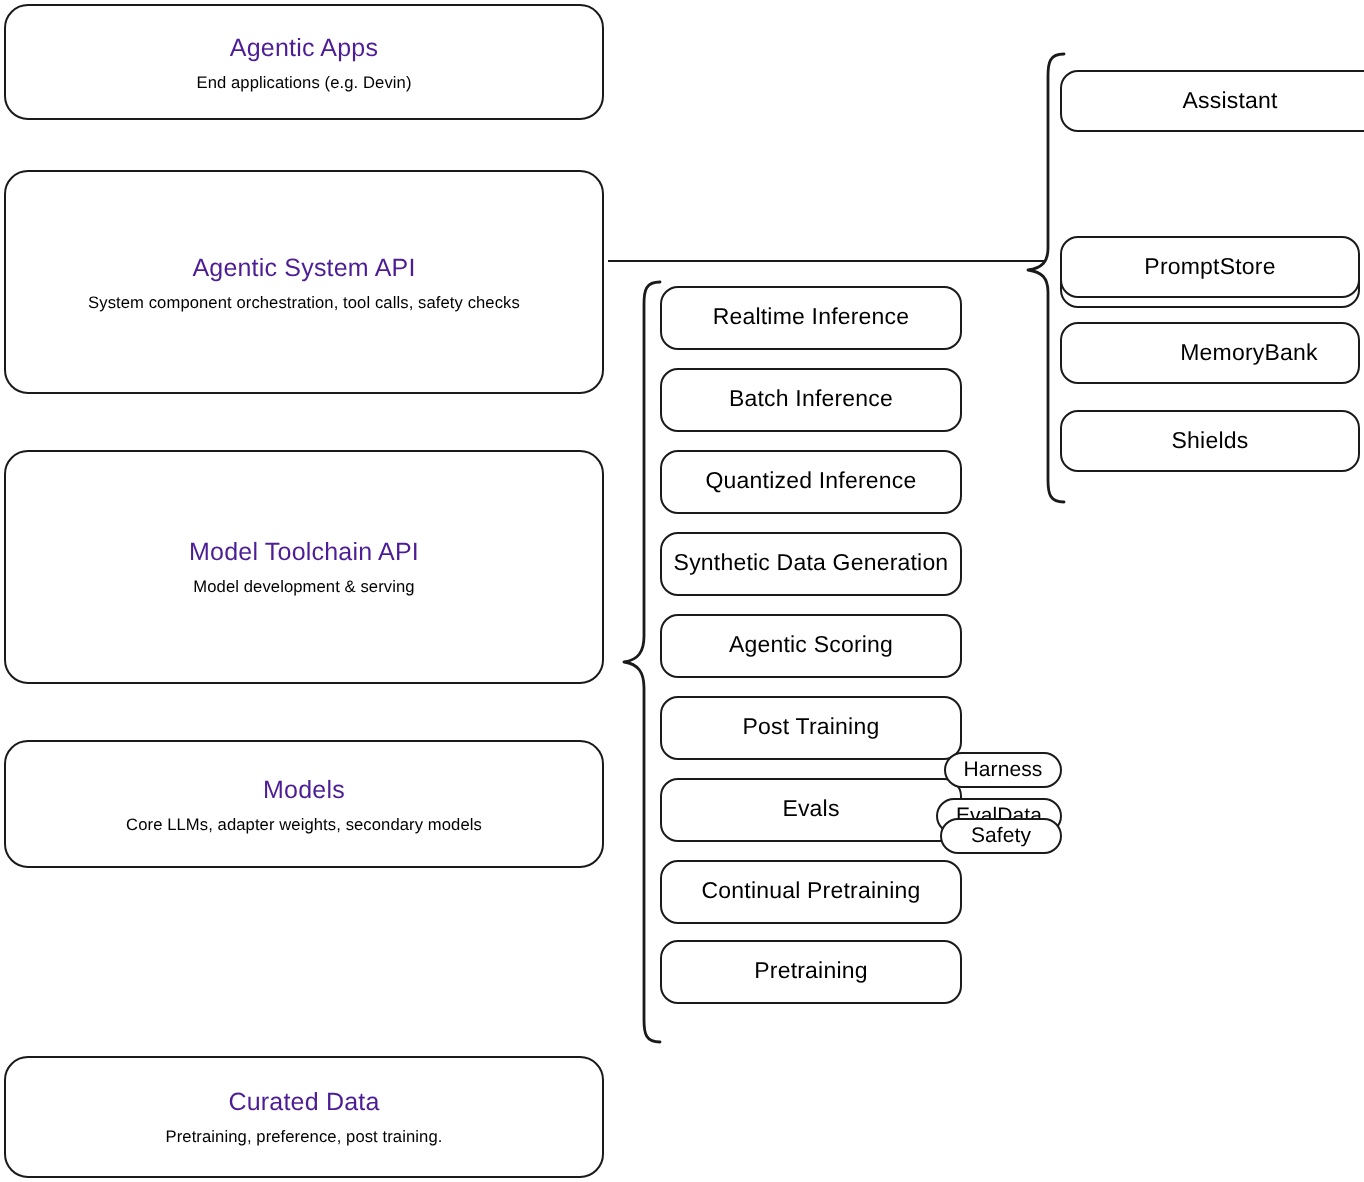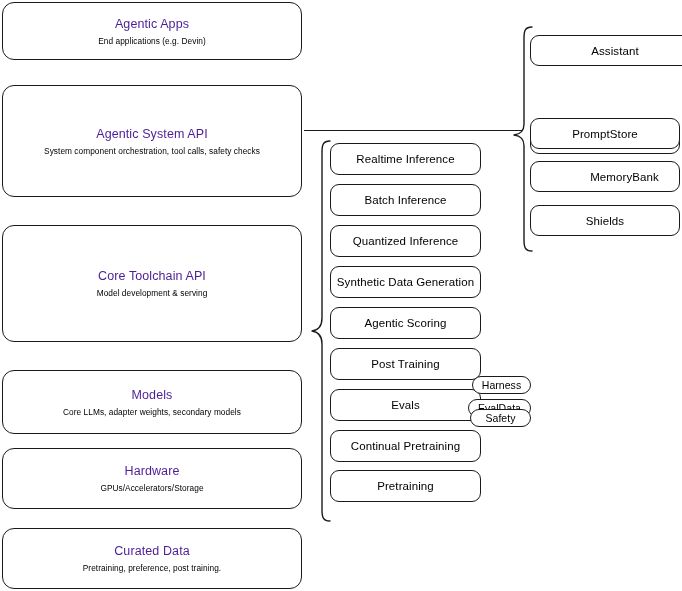"Core Toolchain API" div.stack-title { text: Core -> Model }
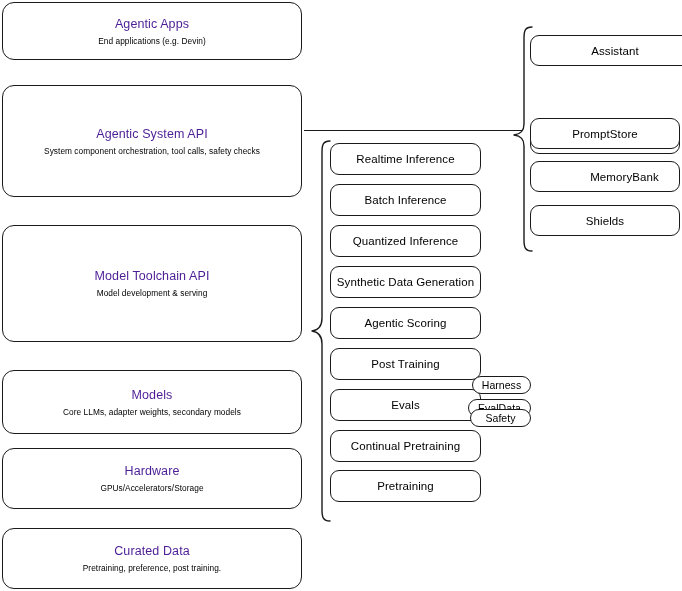"Hardware" div.stack-box { html: <div> <div>Hardware</div> <div>GPUs/Accelerators/Storage</div> </div> -> none }
